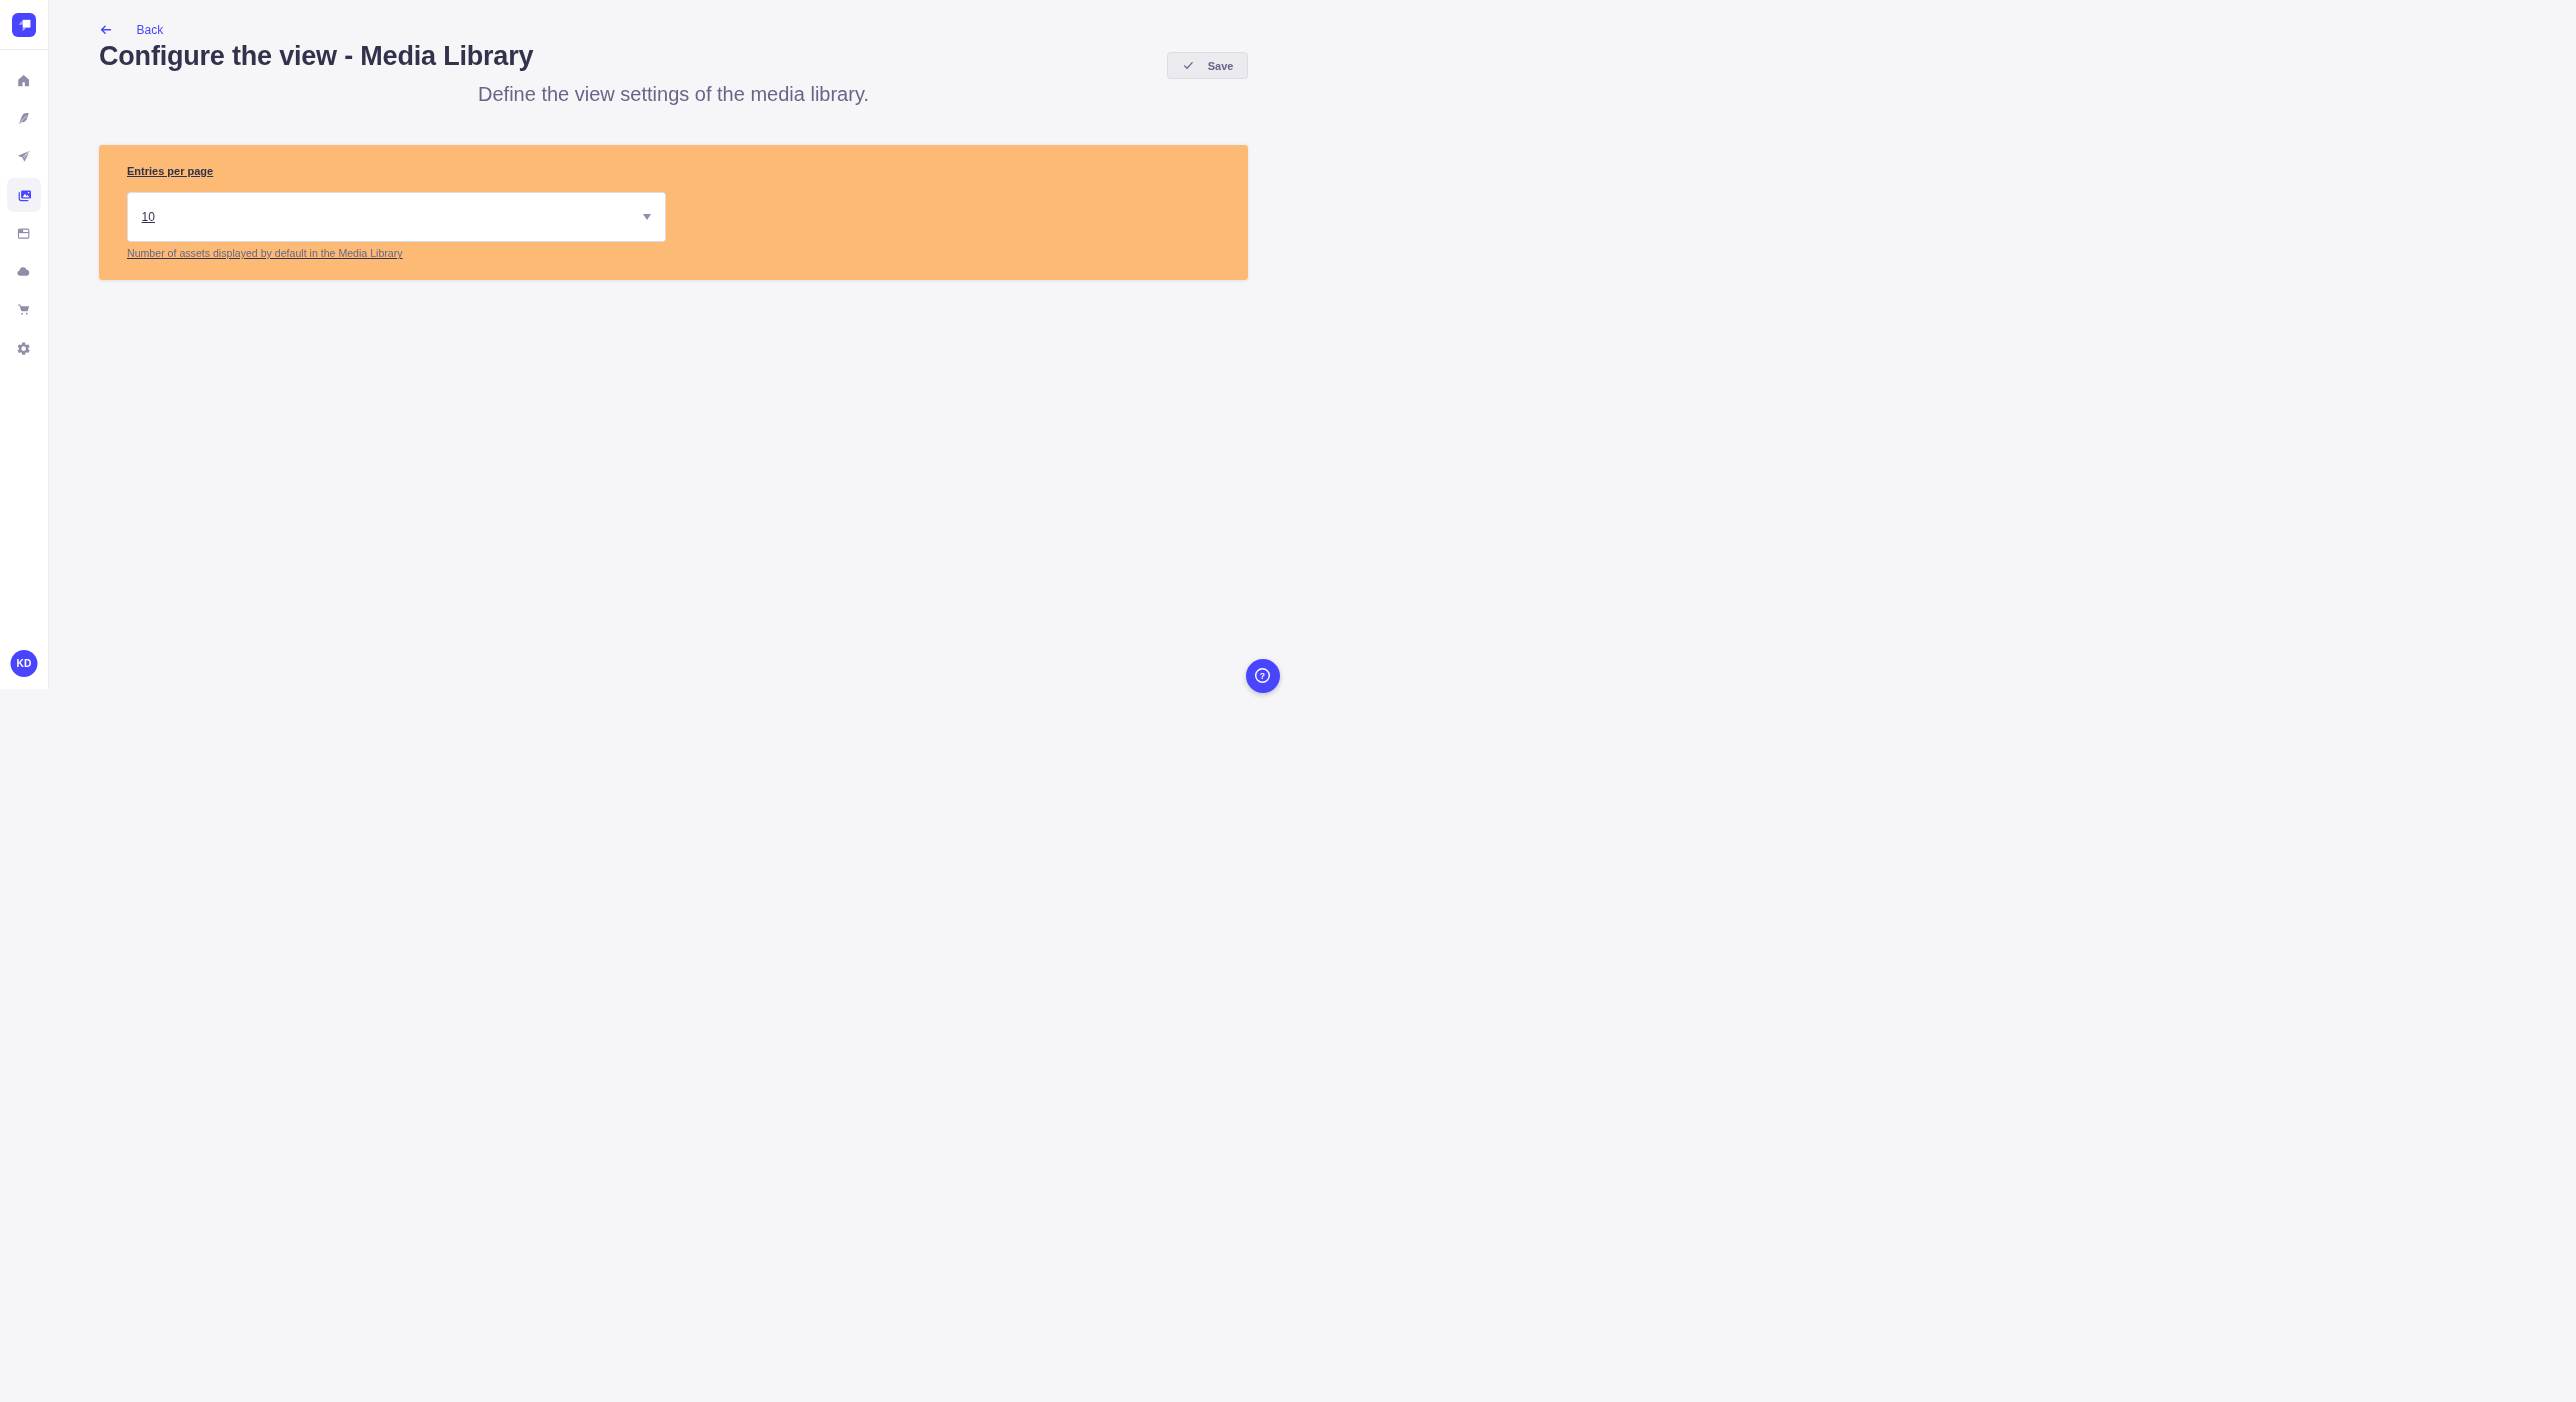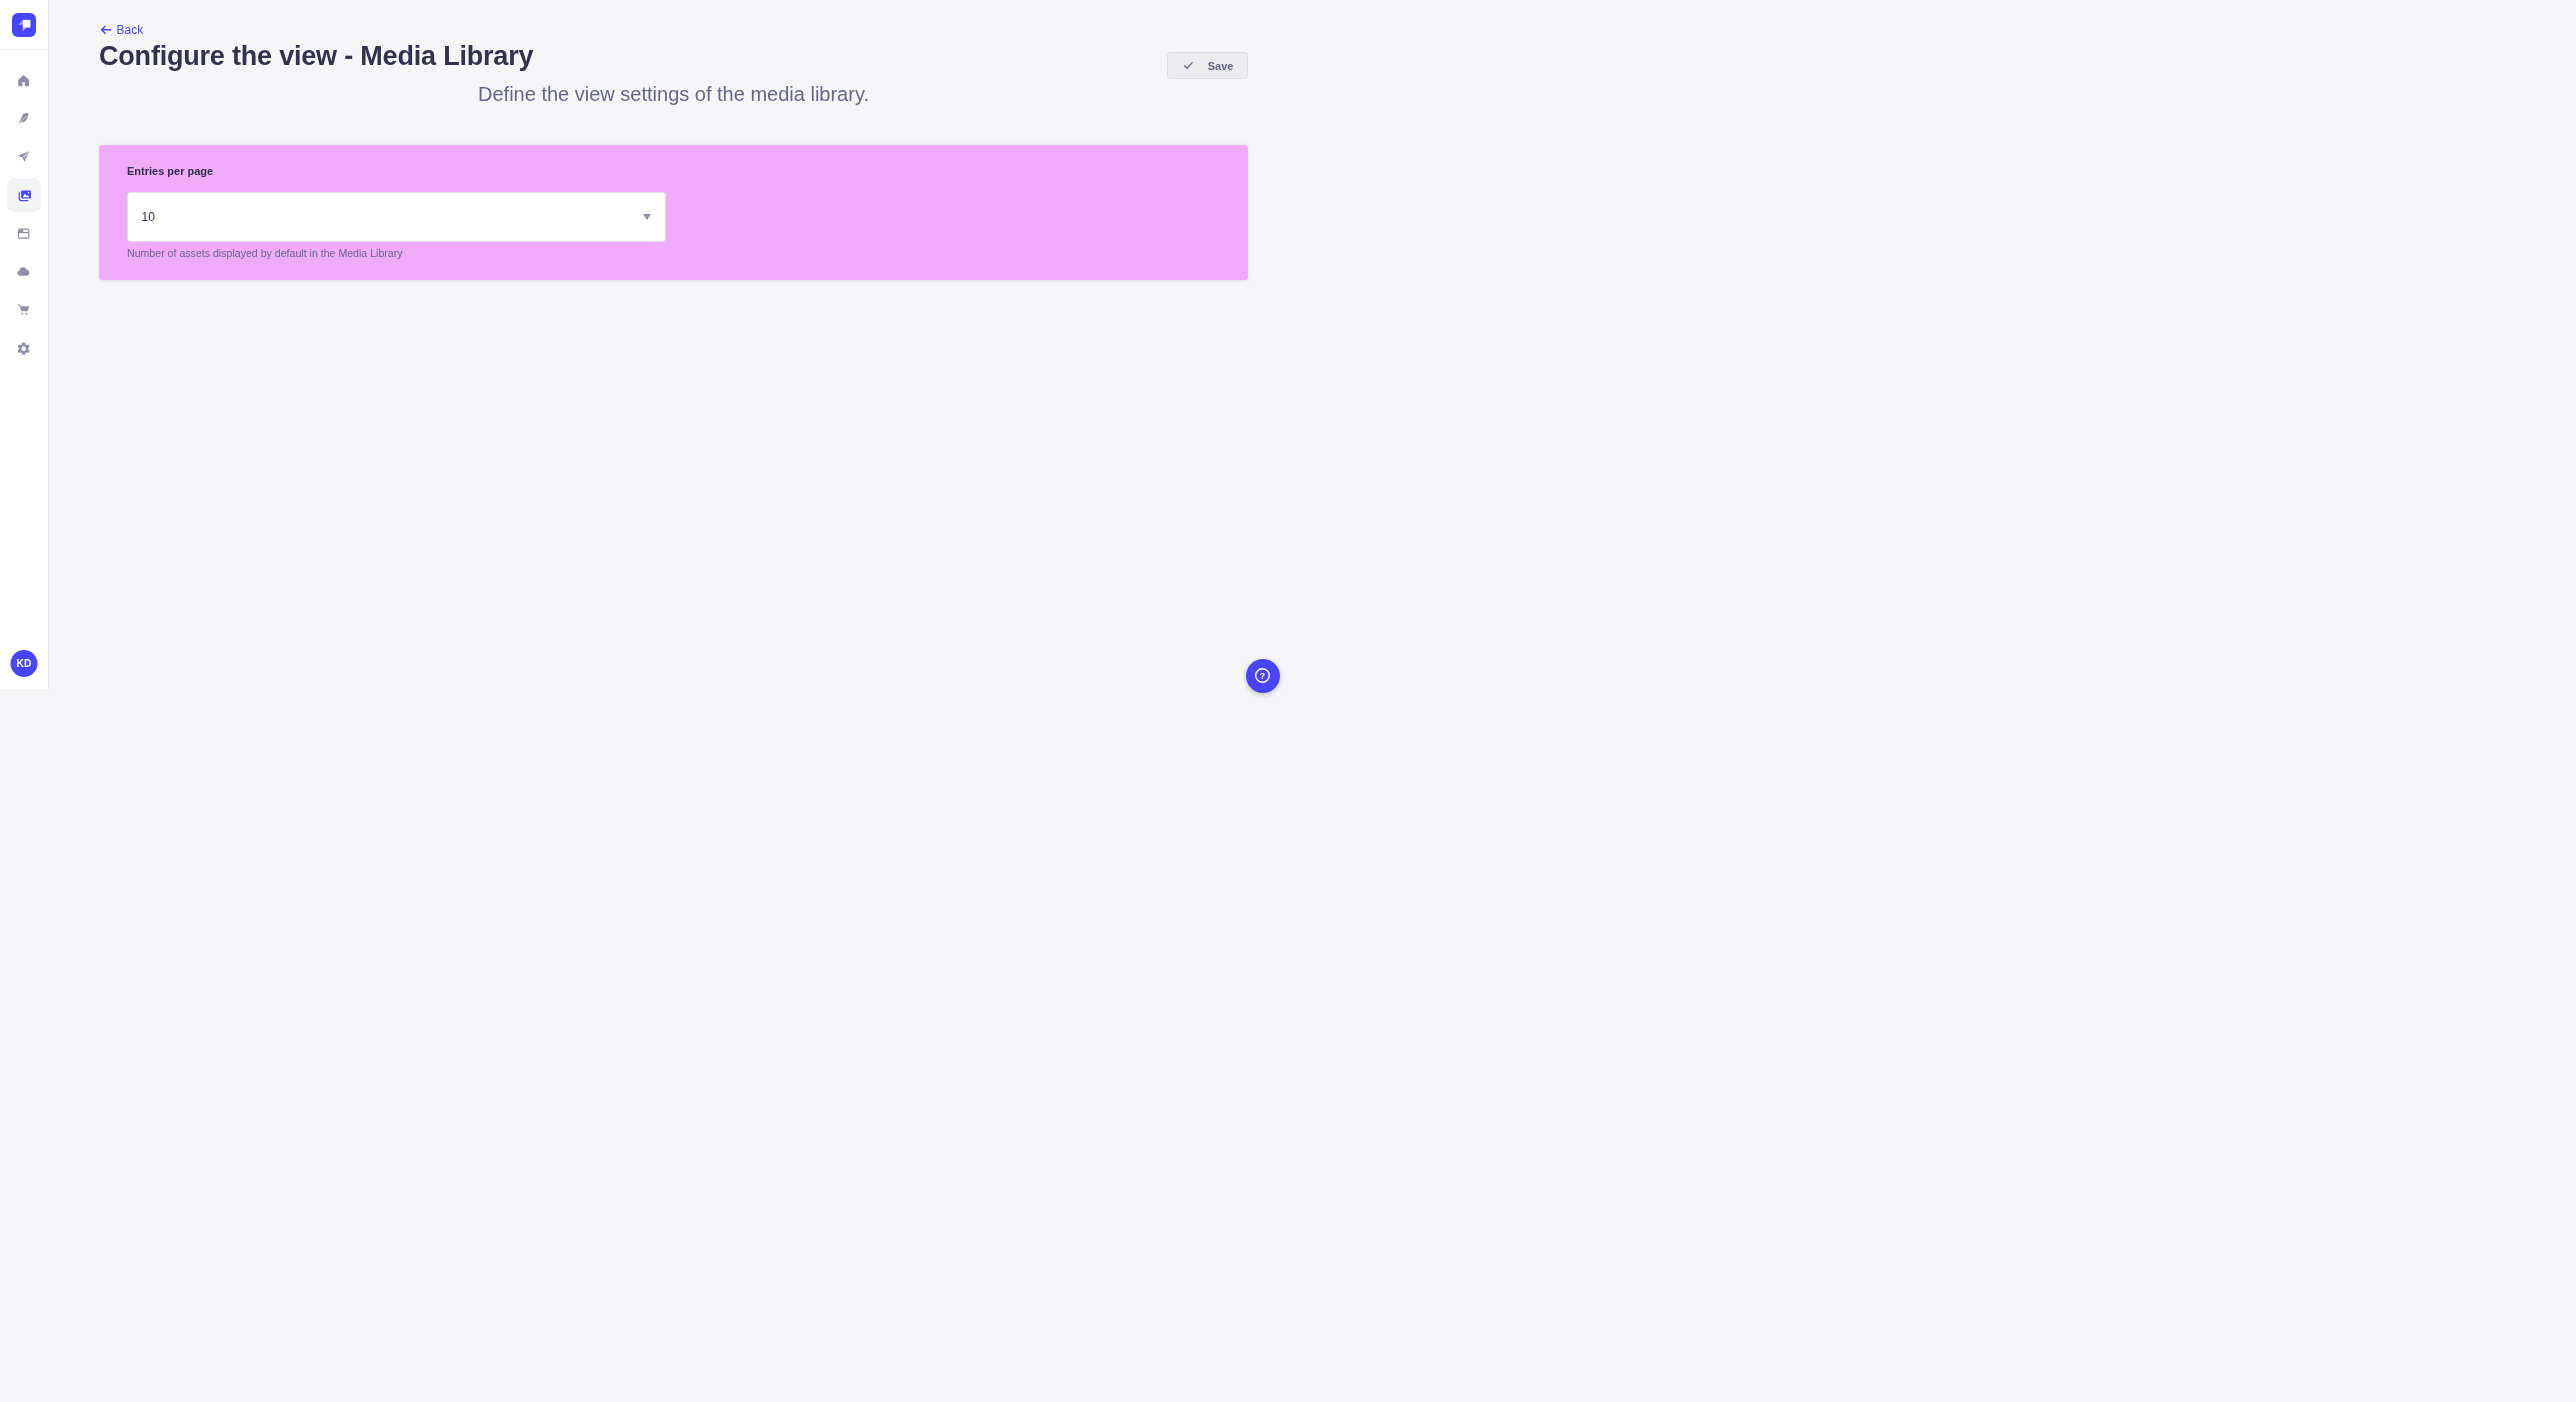"Back" .back-link { gap: 4px -> 24px }
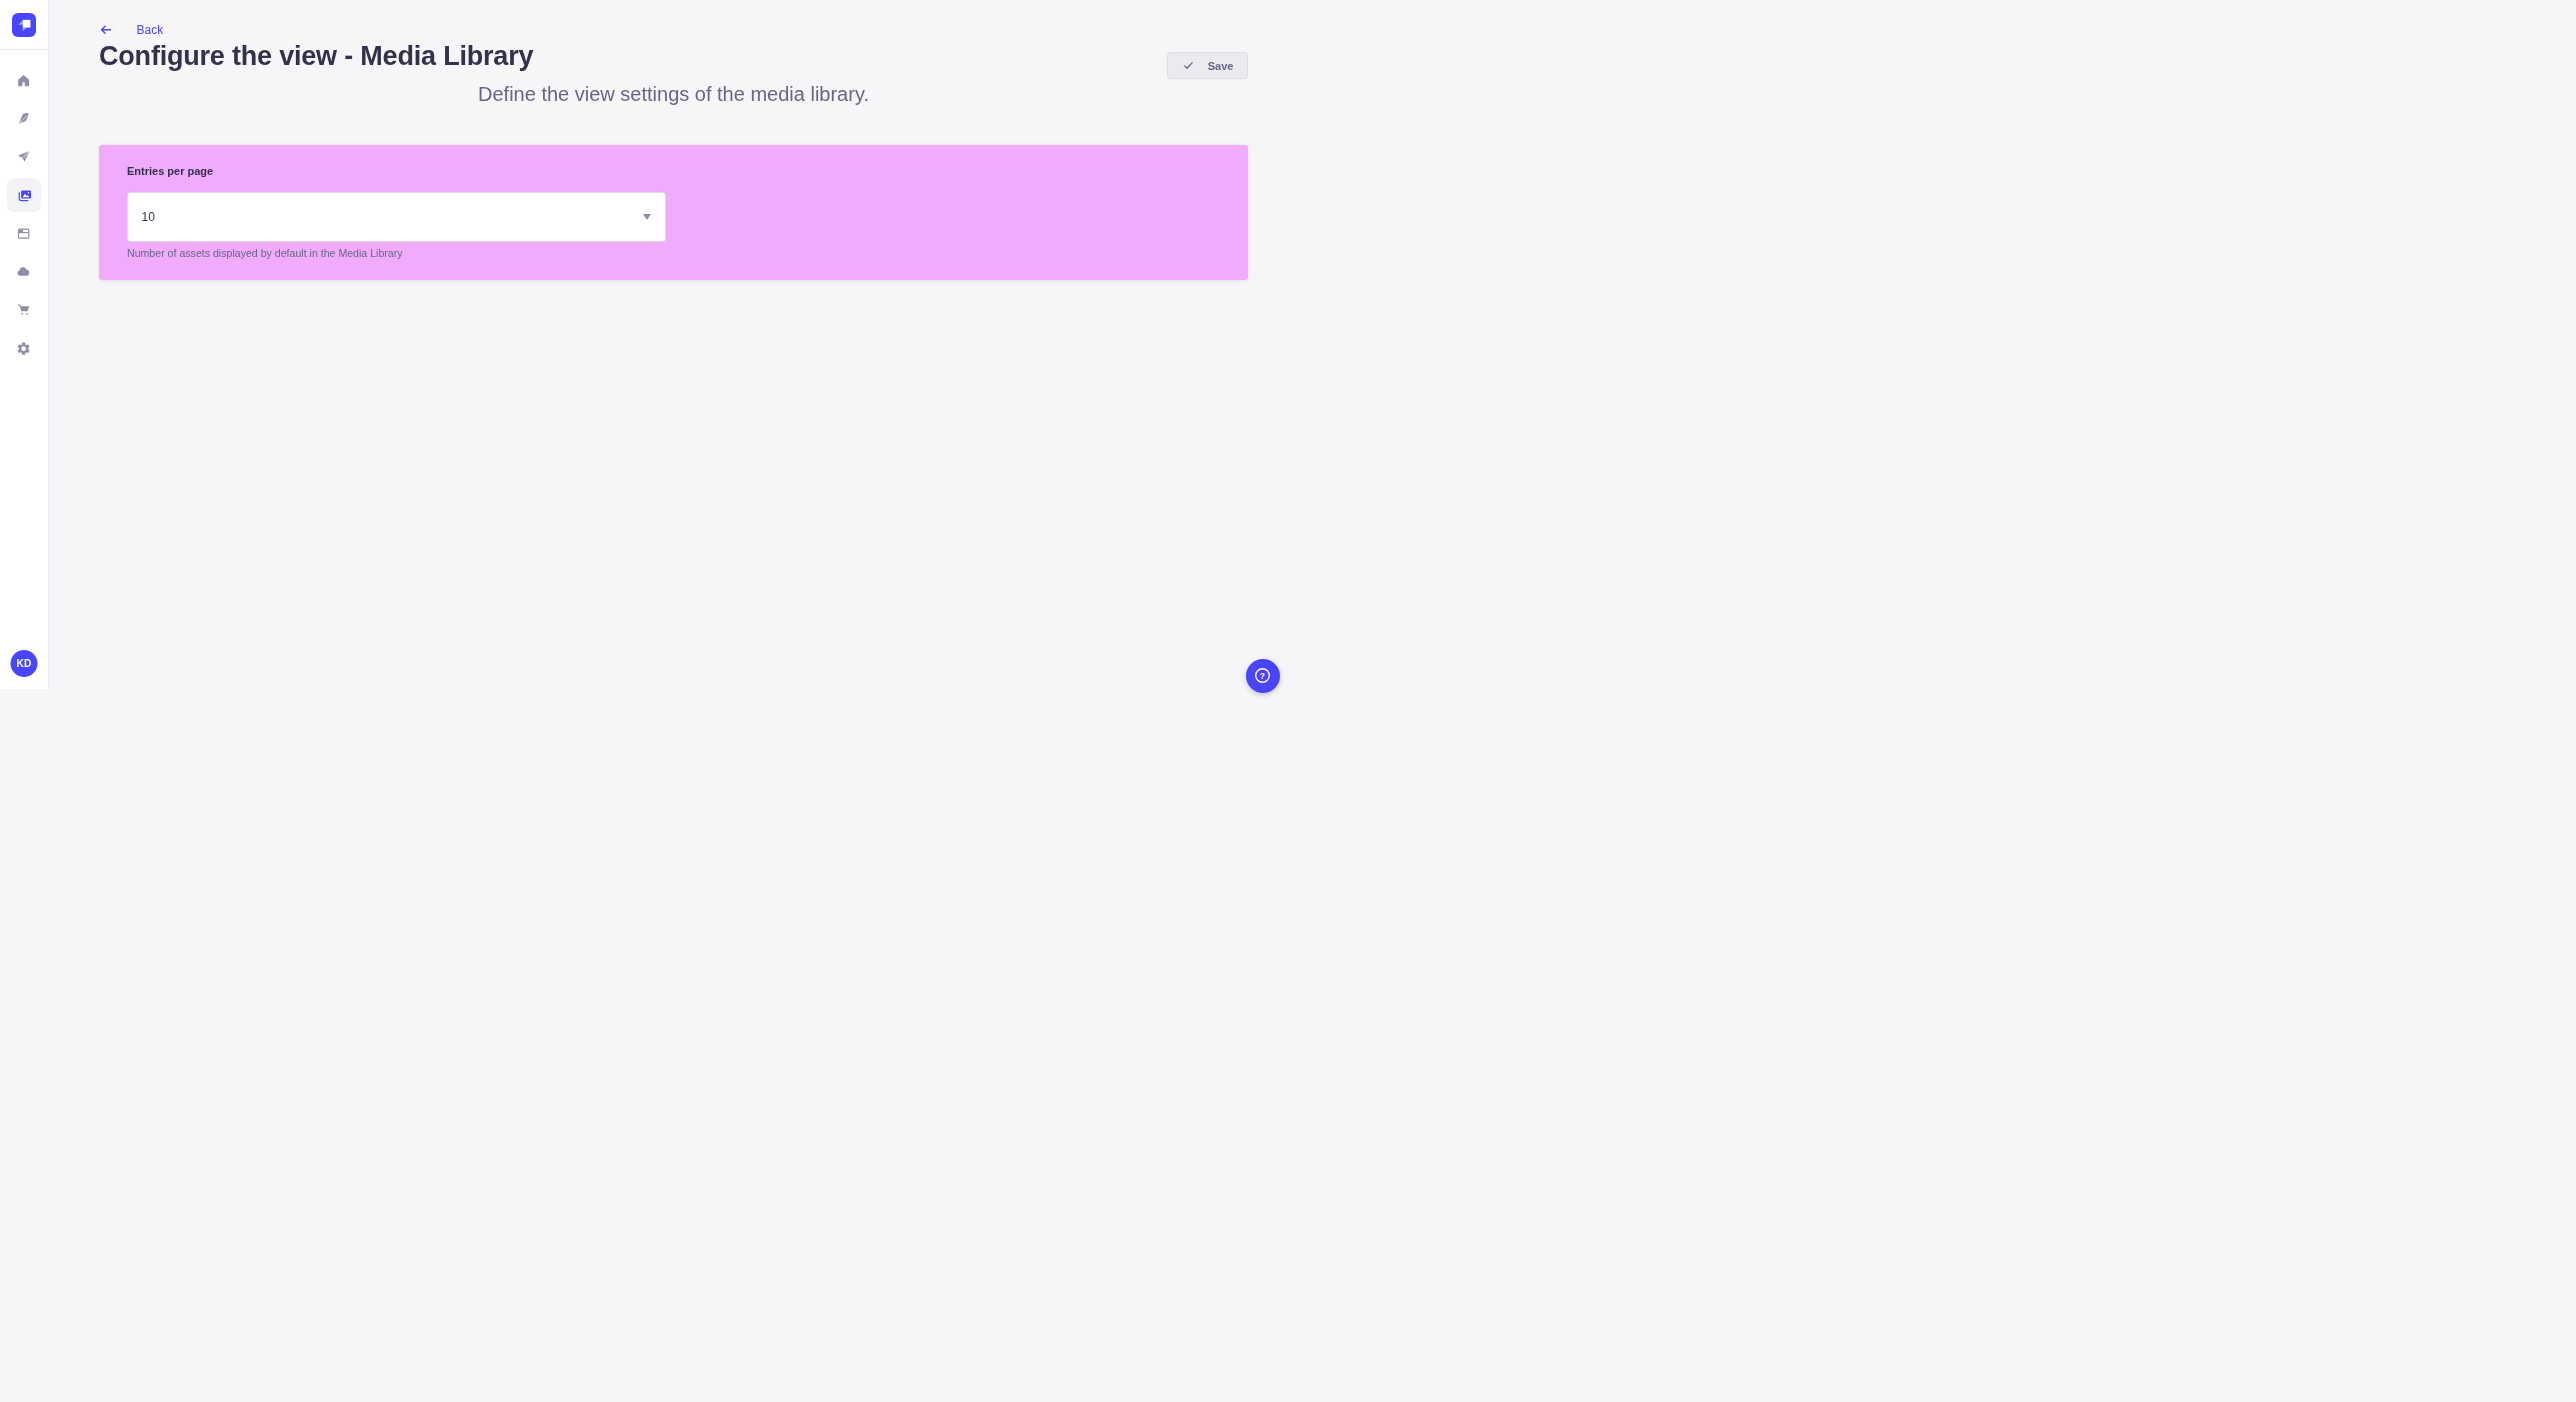"Entries per page" .card { background: #f0abfc -> #fdba74; text-decoration: none -> underline }
